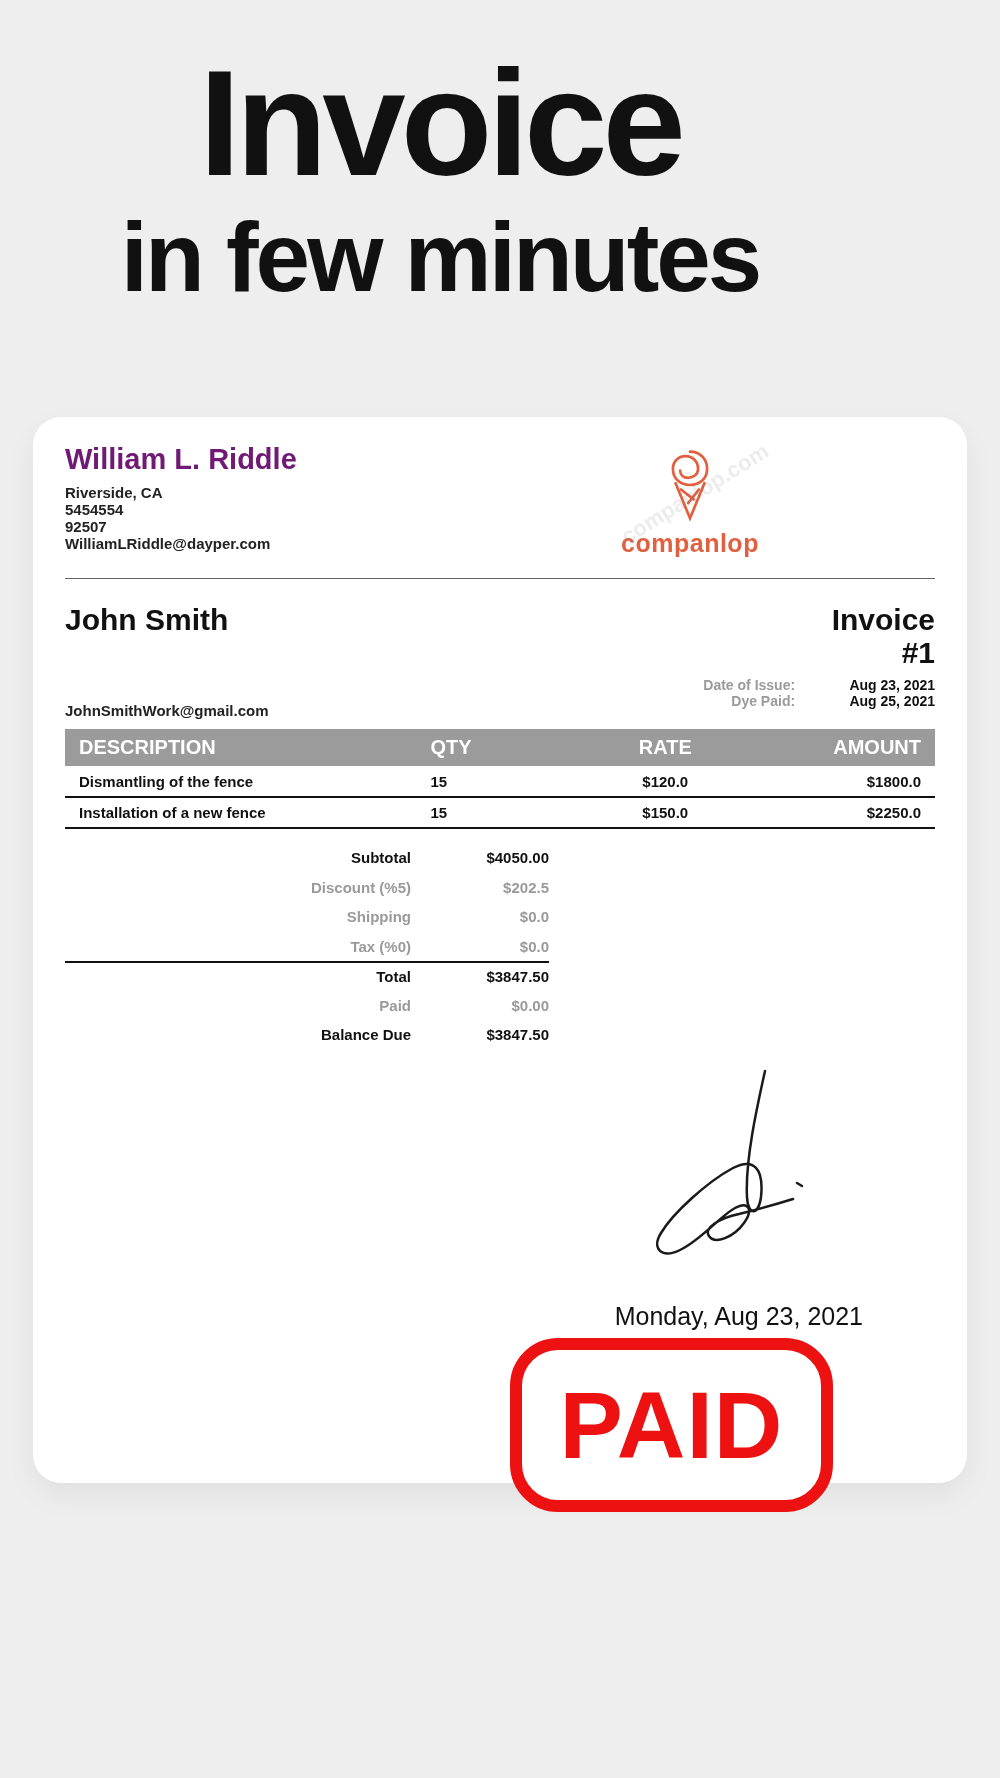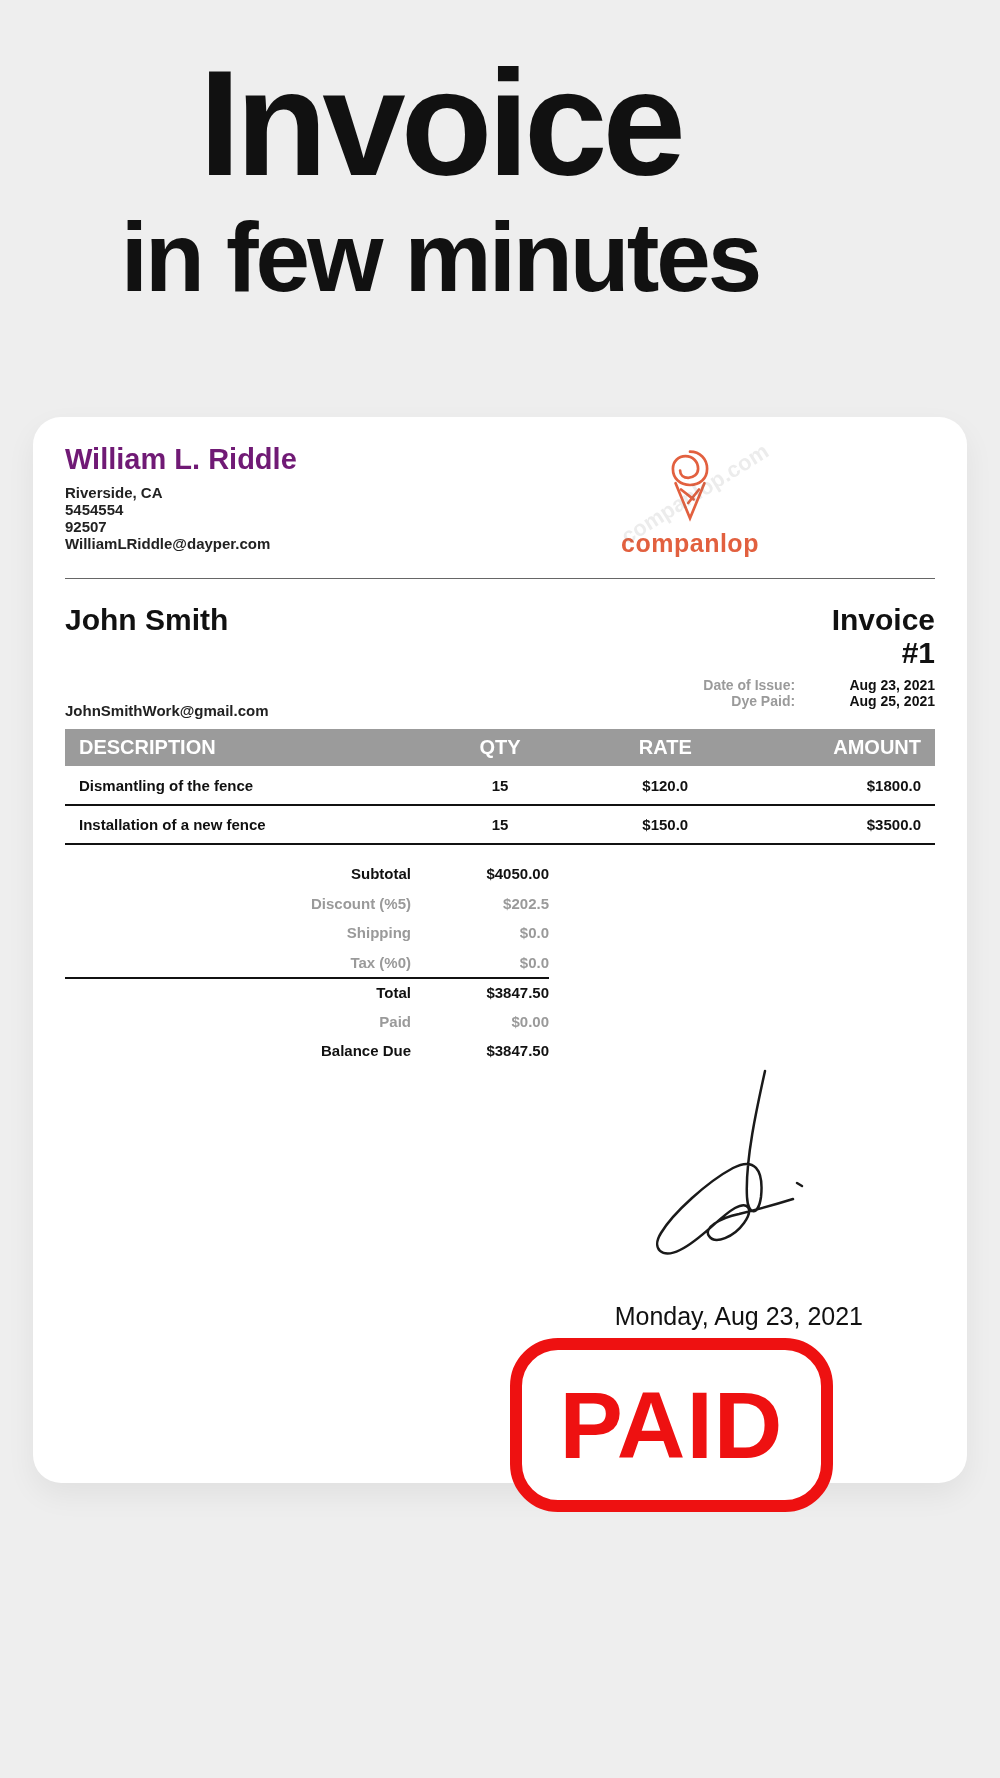"QTY" th.c-qty, td.c-qty { text-align: center -> left }
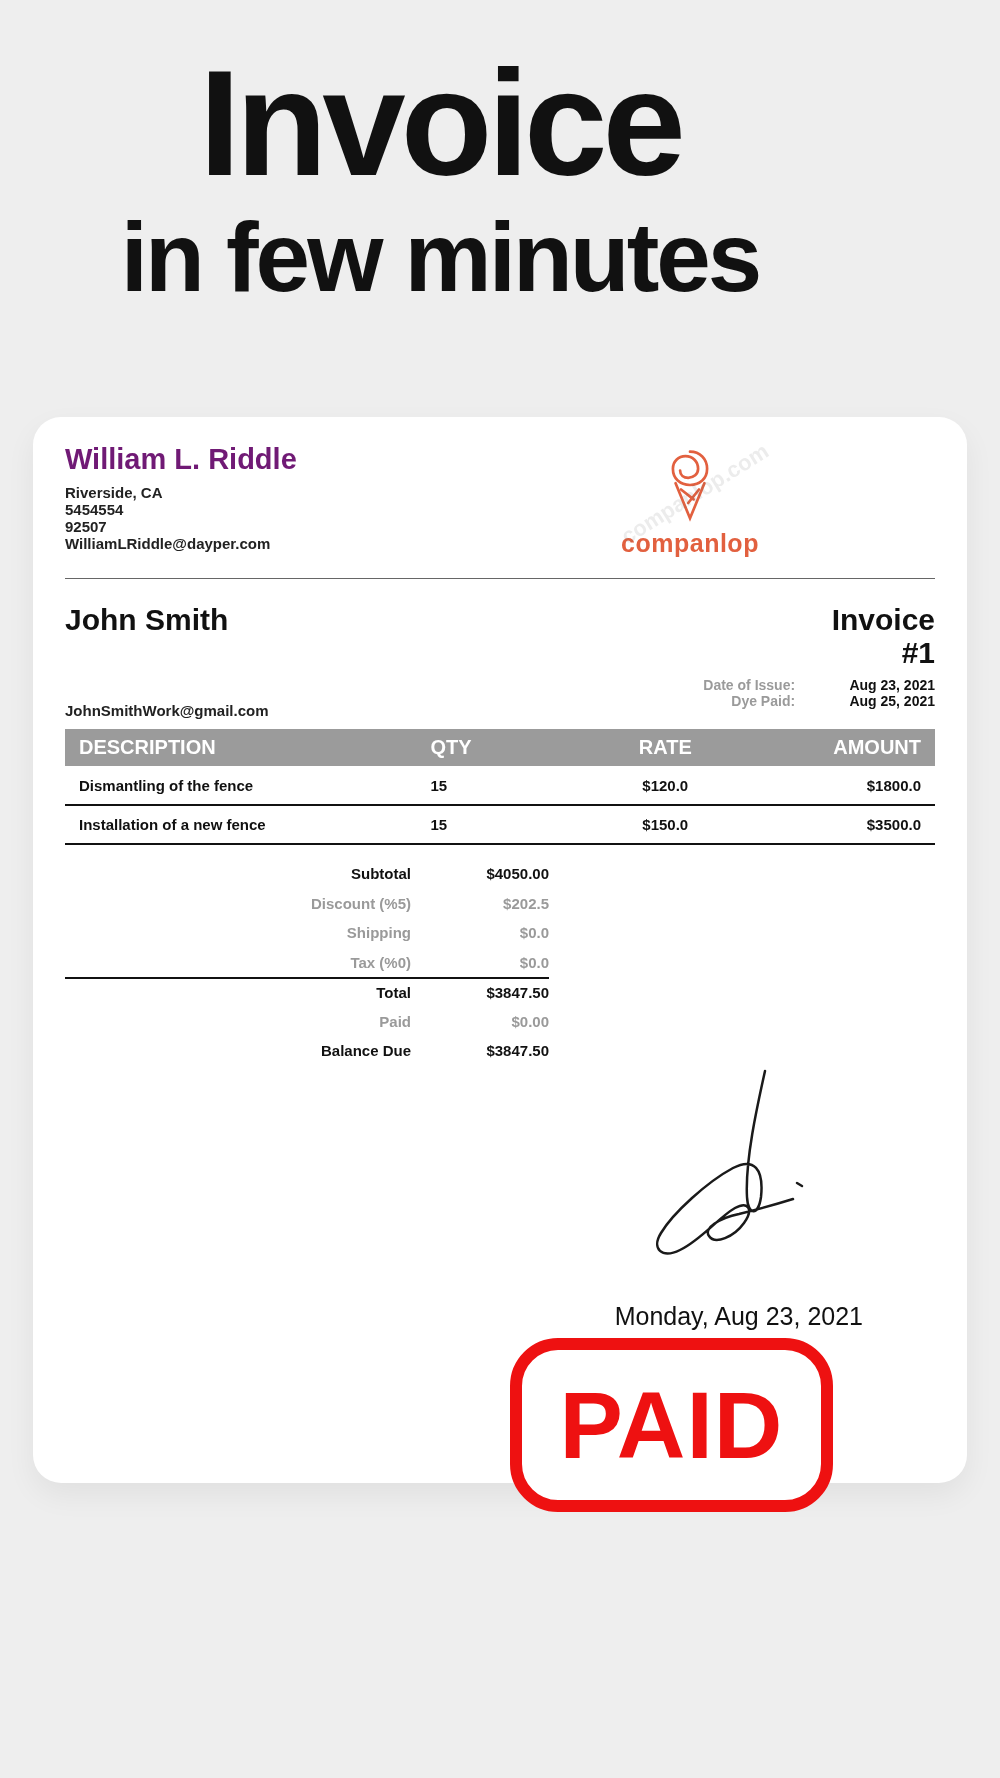"Dismantling of the fence" table.items td { height: 39px -> 31px }
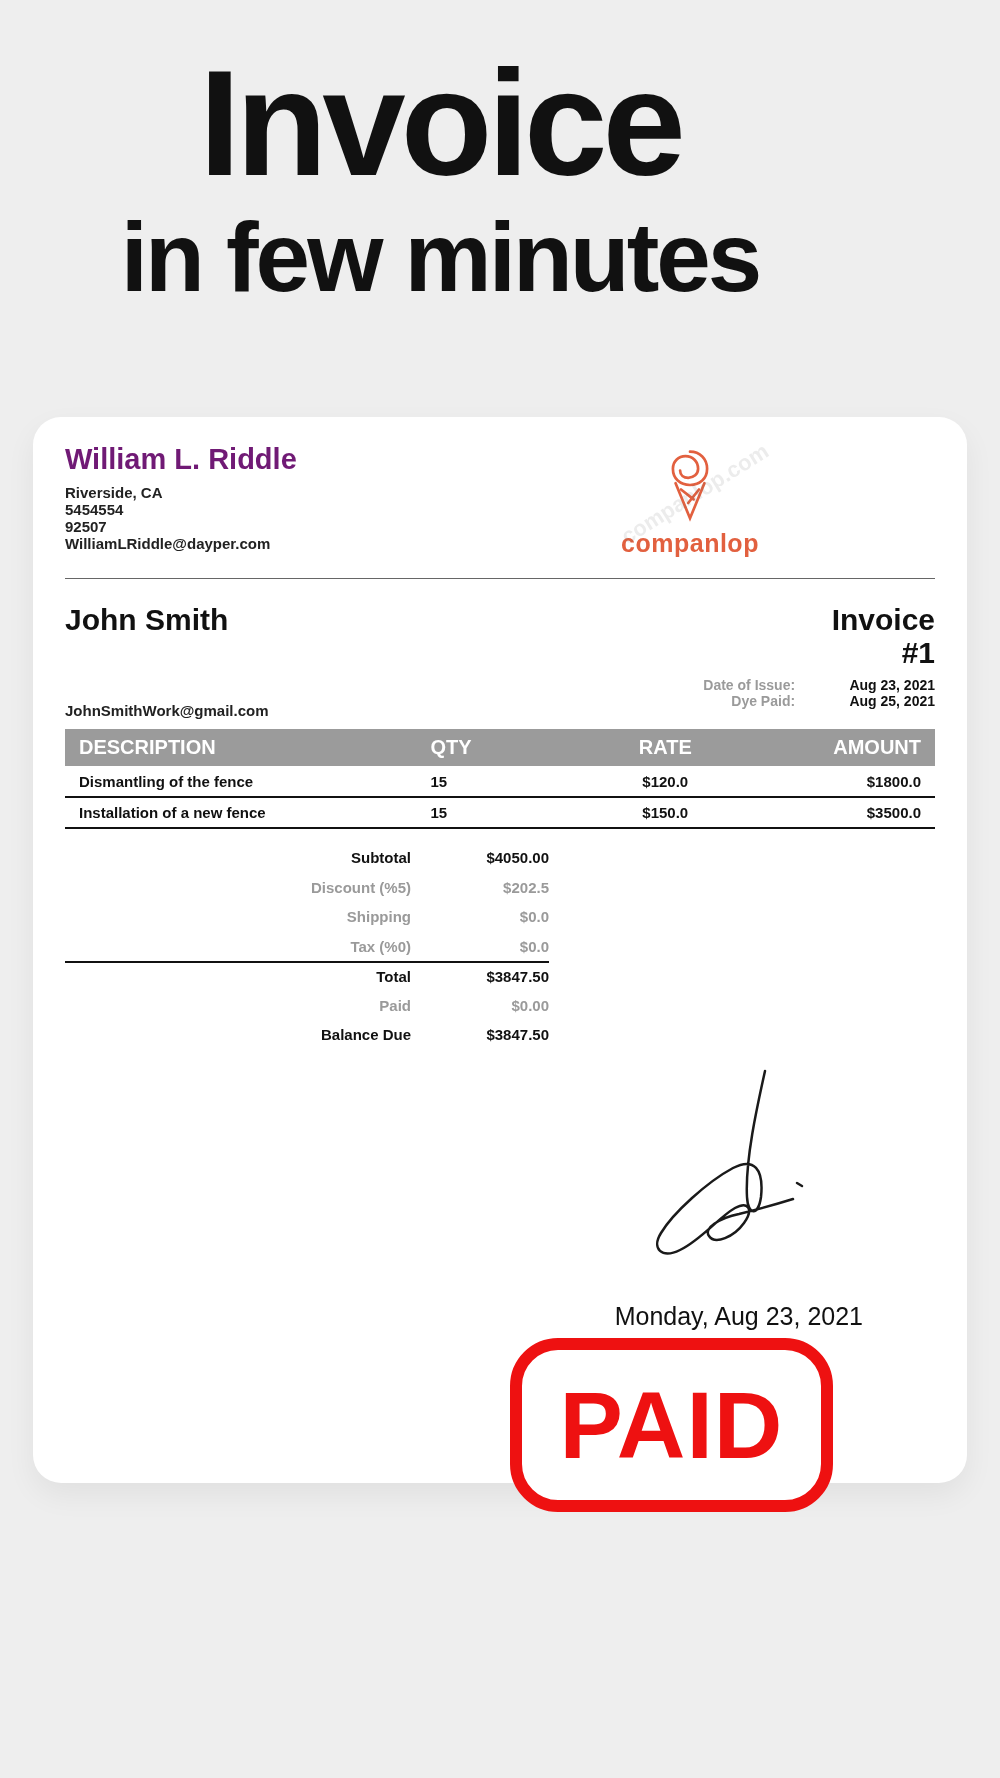"$3500.0" td.c-amt { text: $3500.0 -> $2250.0 }
